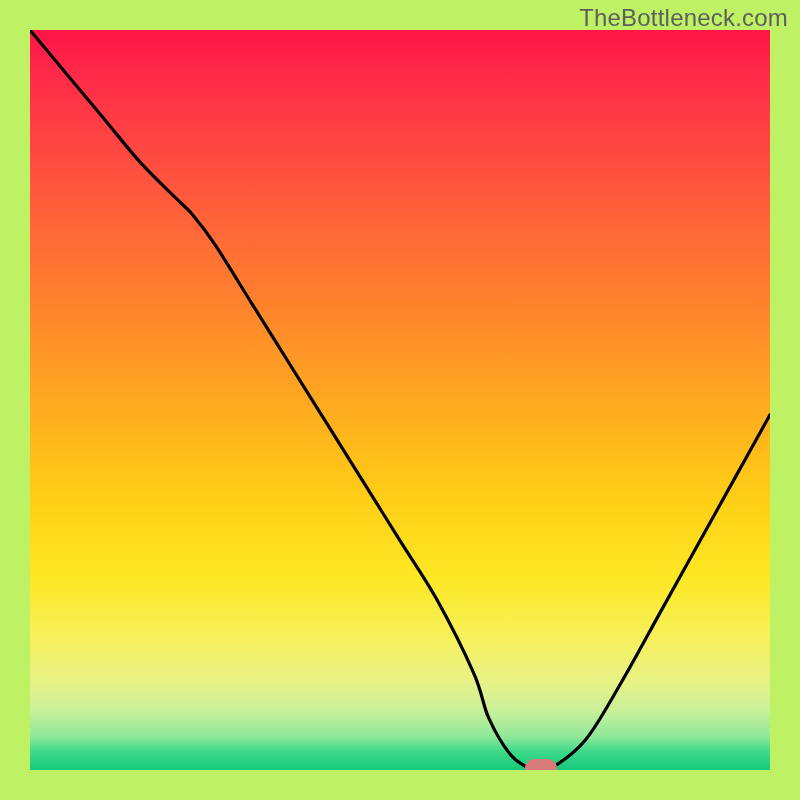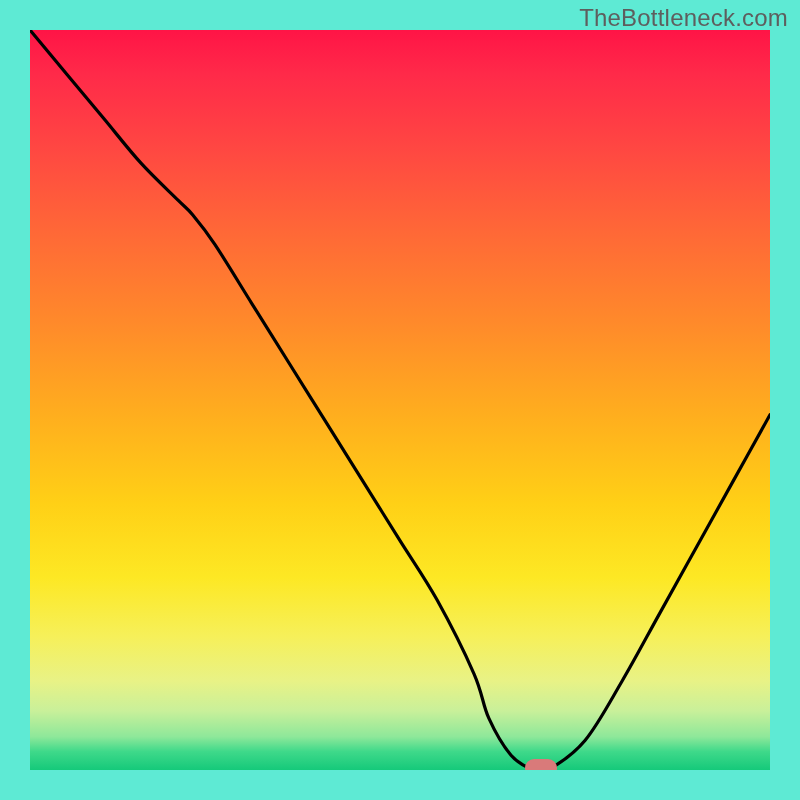"TheBottleneck.com" .frame { background: #5eead4 -> #bef264 }
